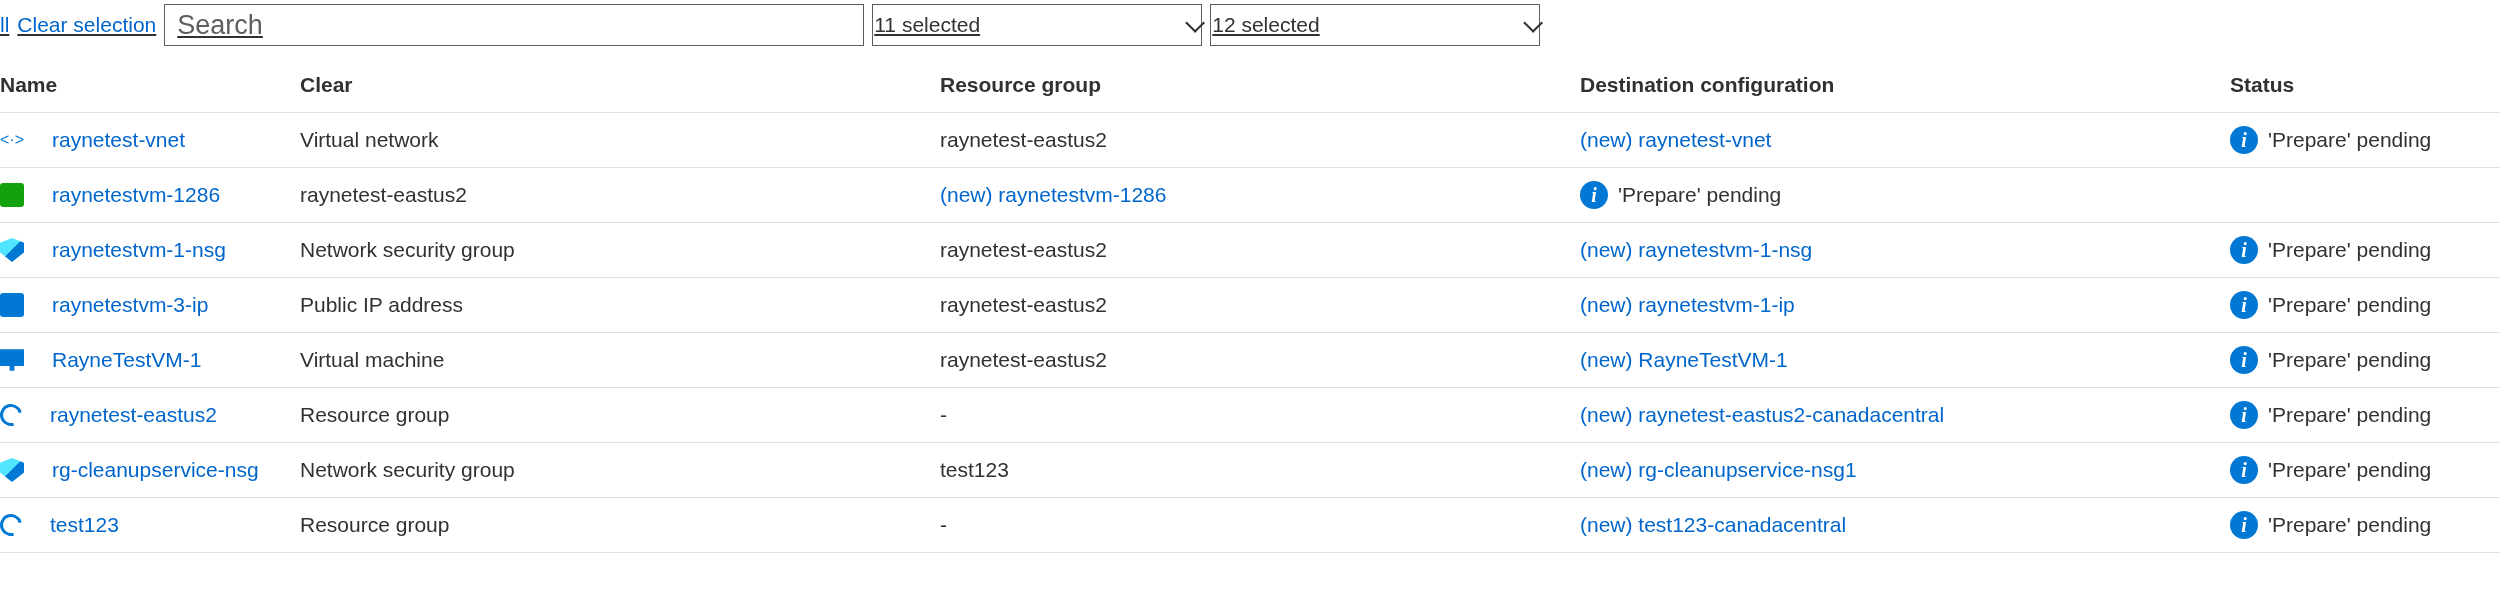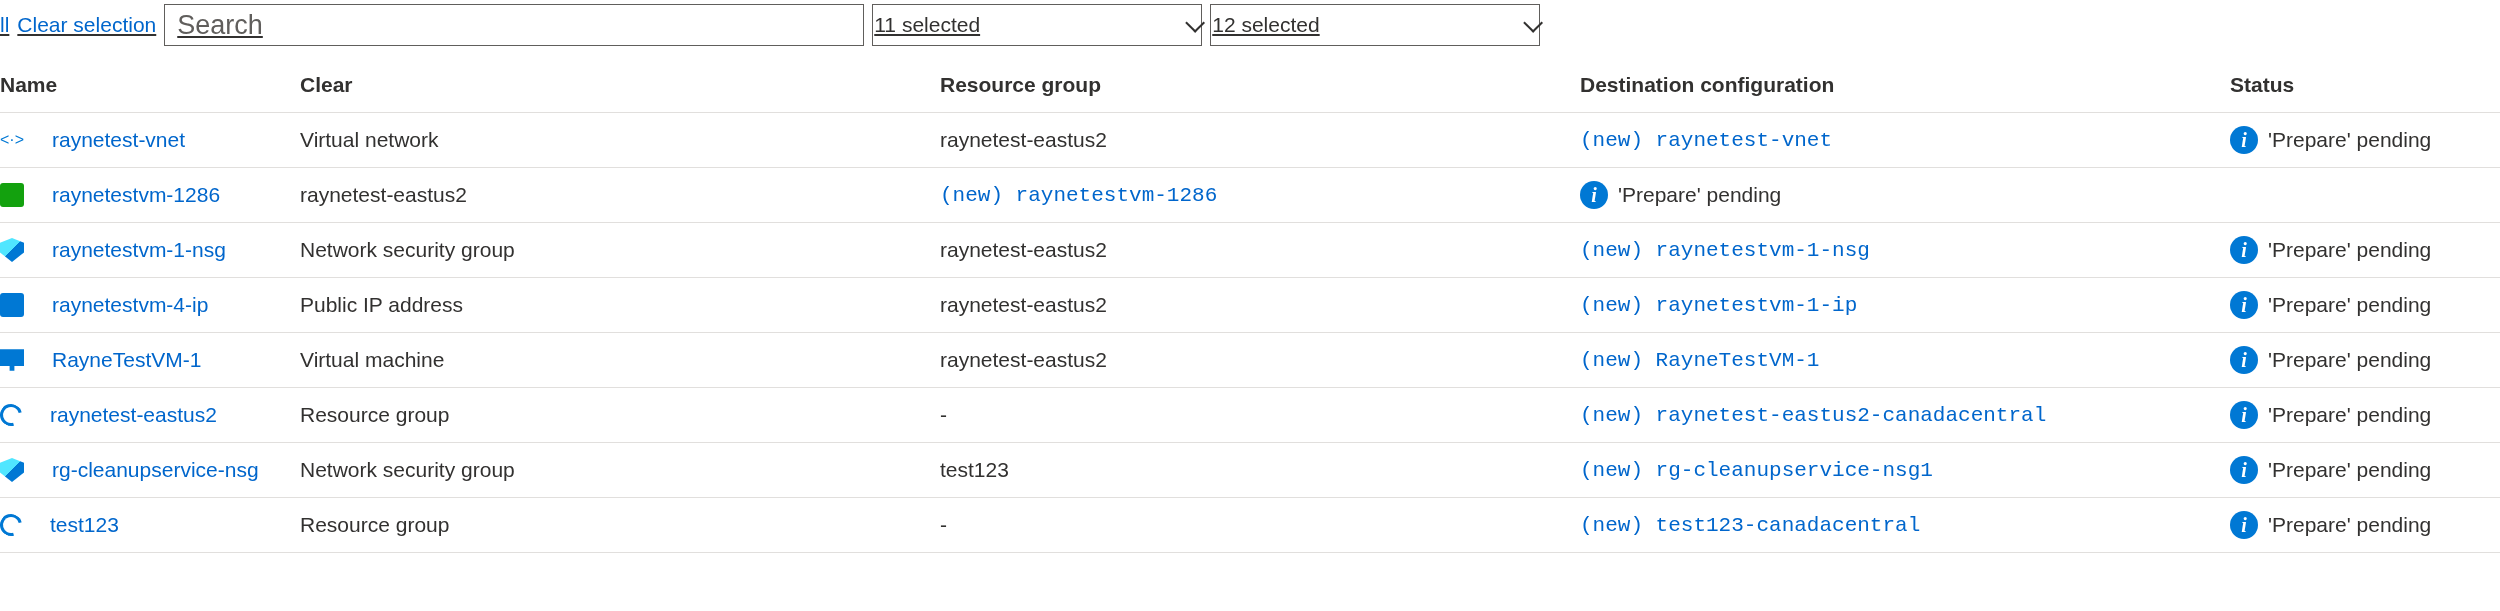"(new) raynetest-vnet" .dest-cell { font-family: Liberation Mono, monospace -> none }
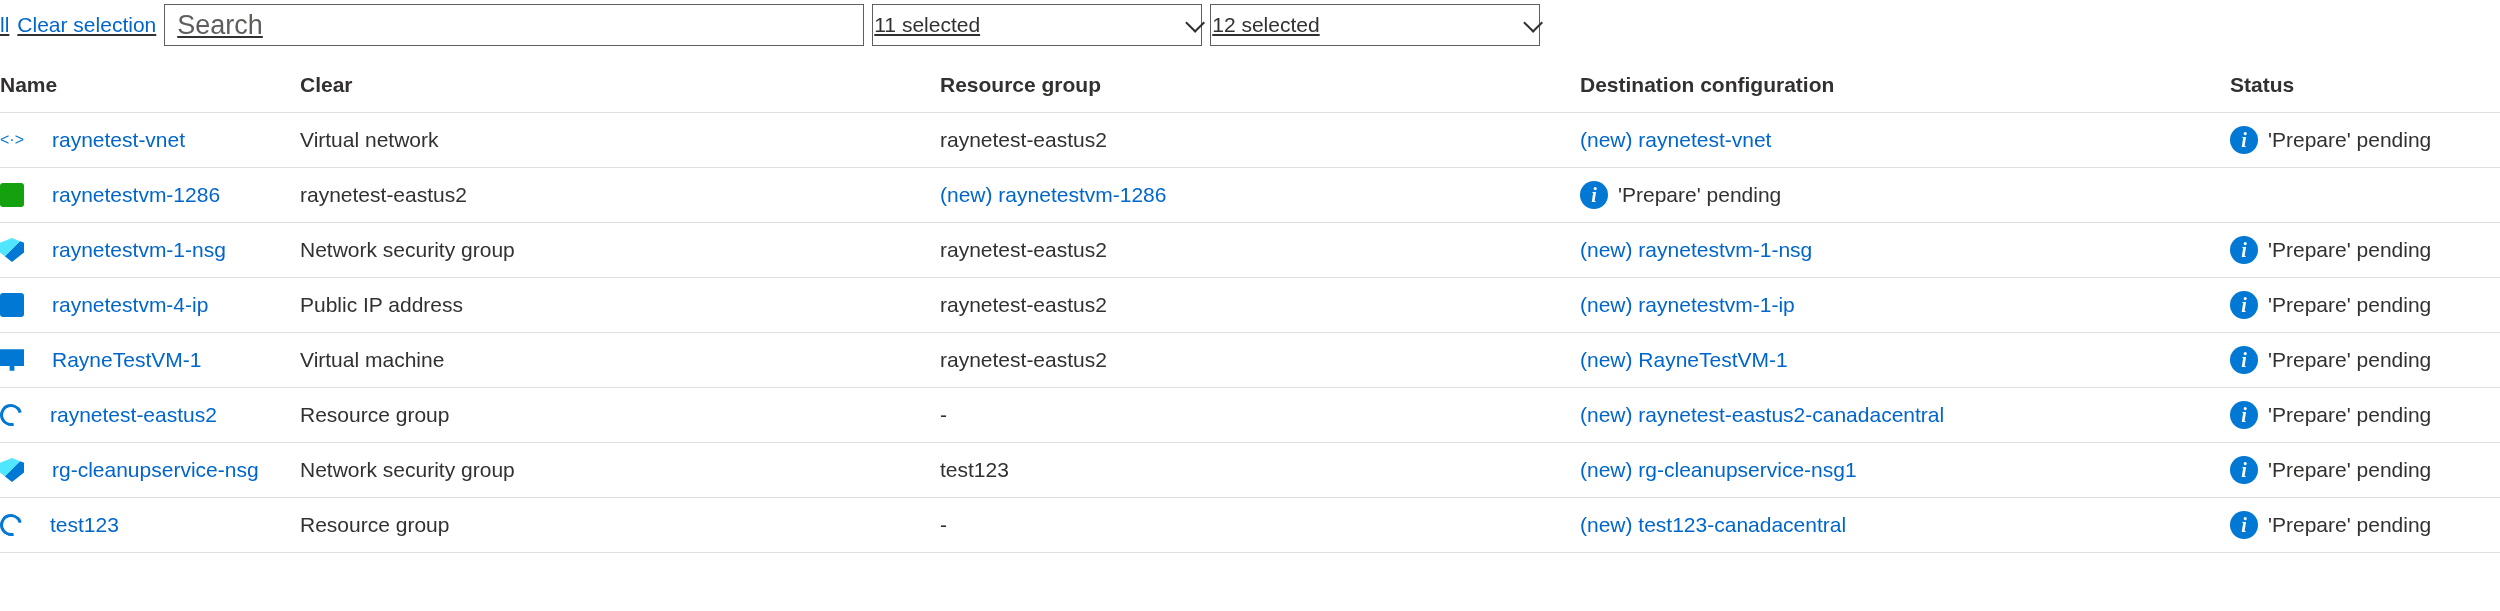"raynetestvm-4-ip" span { text: raynetestvm-4-ip -> raynetestvm-3-ip }
